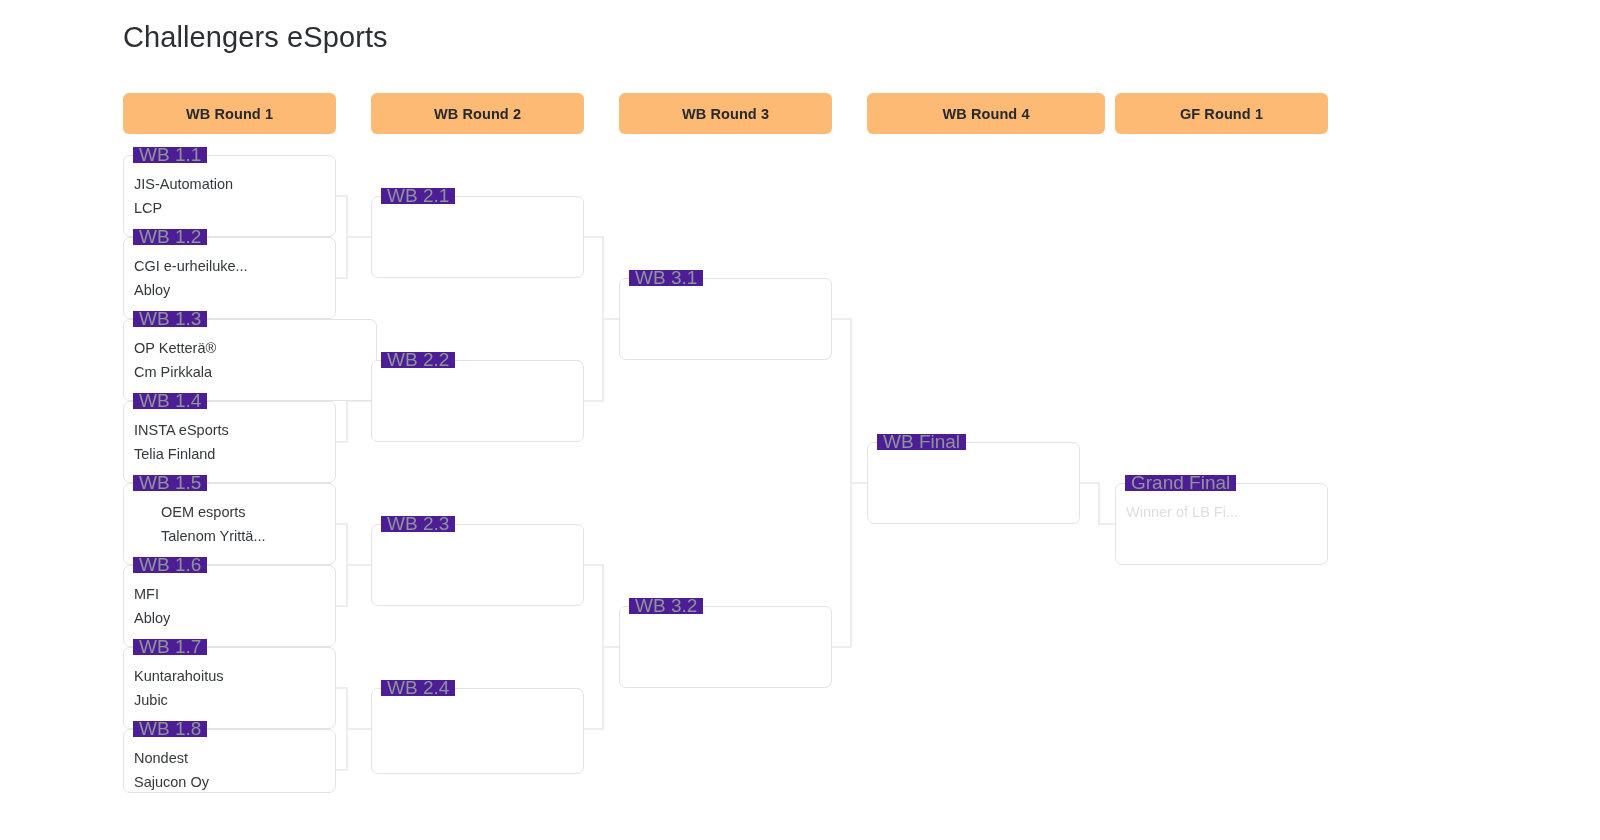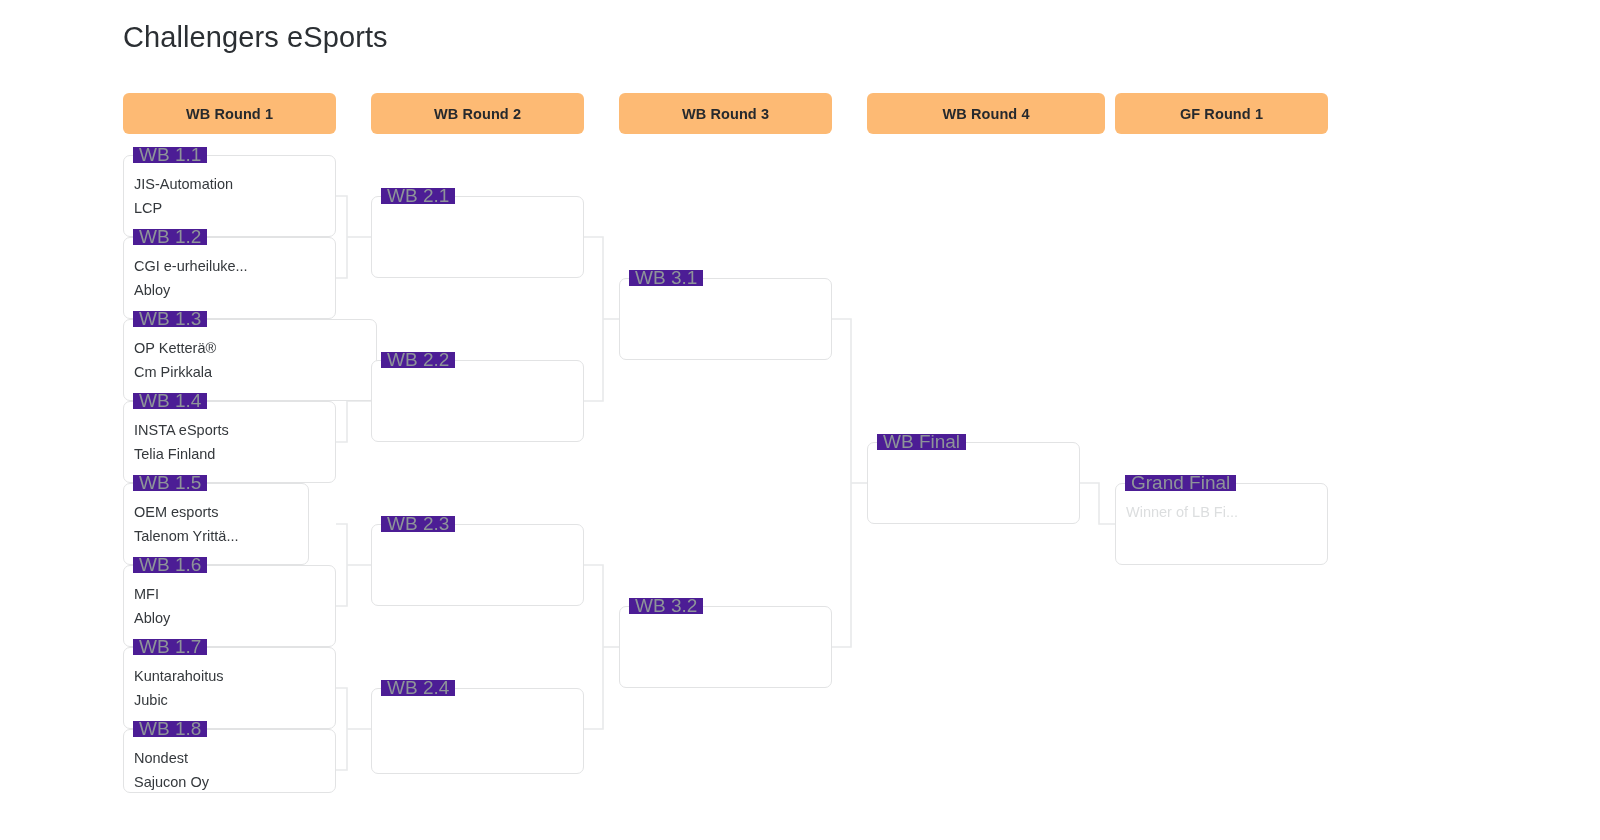"WB 1.5" div.match { padding-left: none -> 27px; width: 186px -> 213px }
